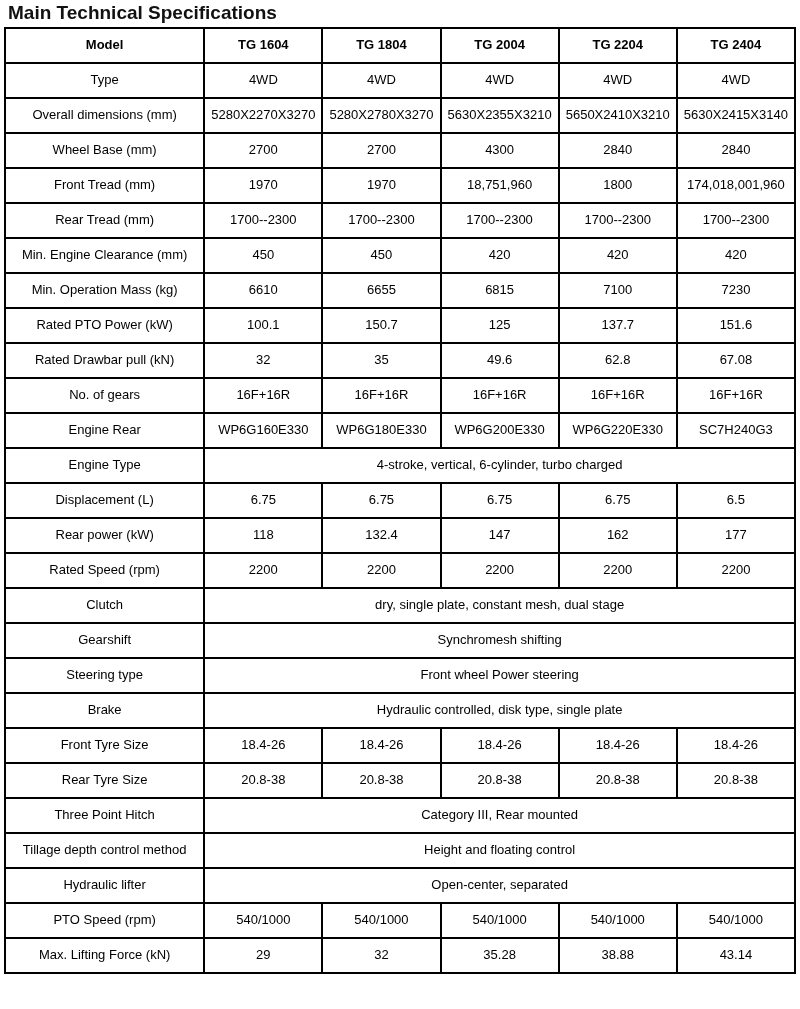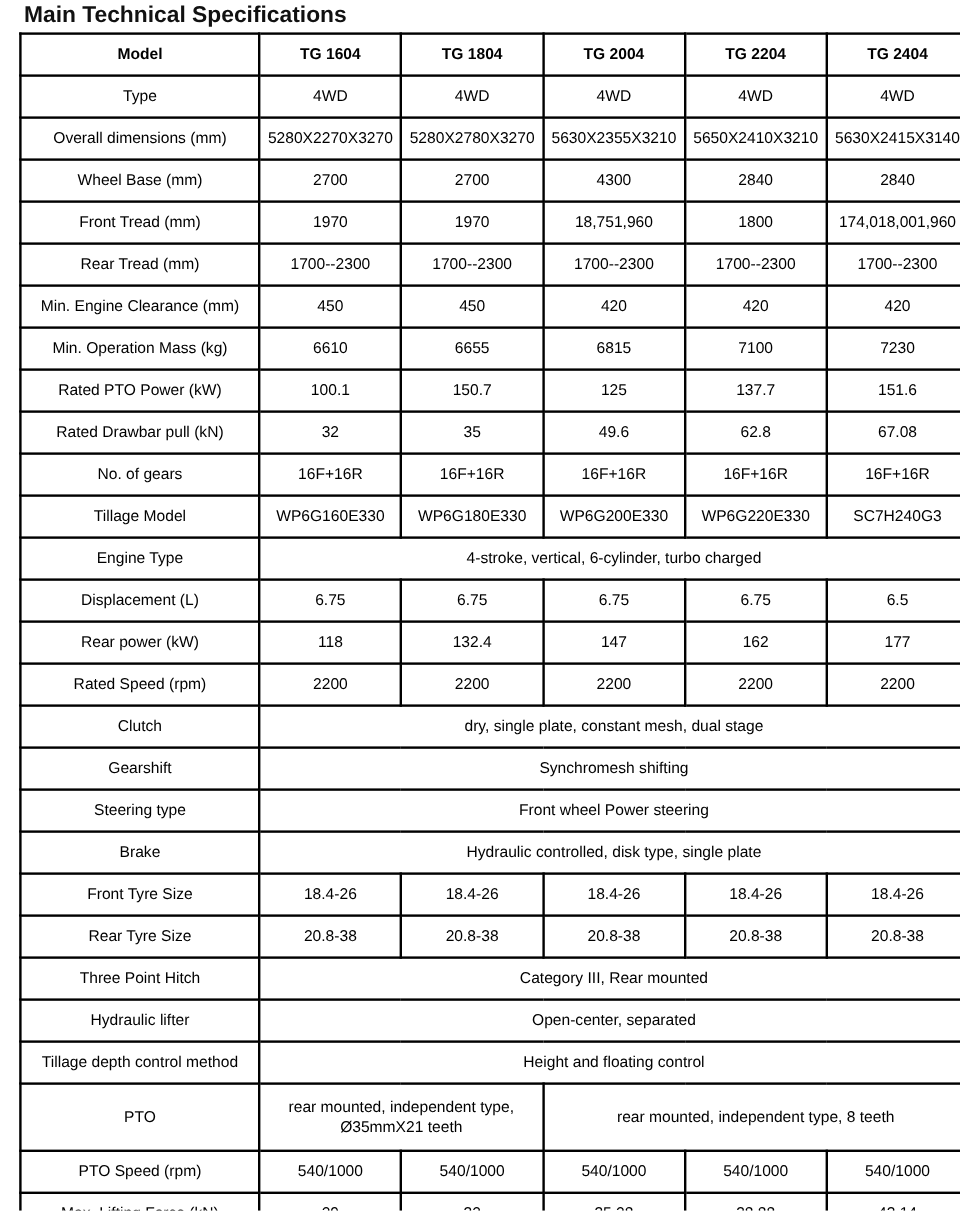"Main Technical Specifications" .page { padding: 1px 4px 2px 16px -> 1px 4px 2px 4px }
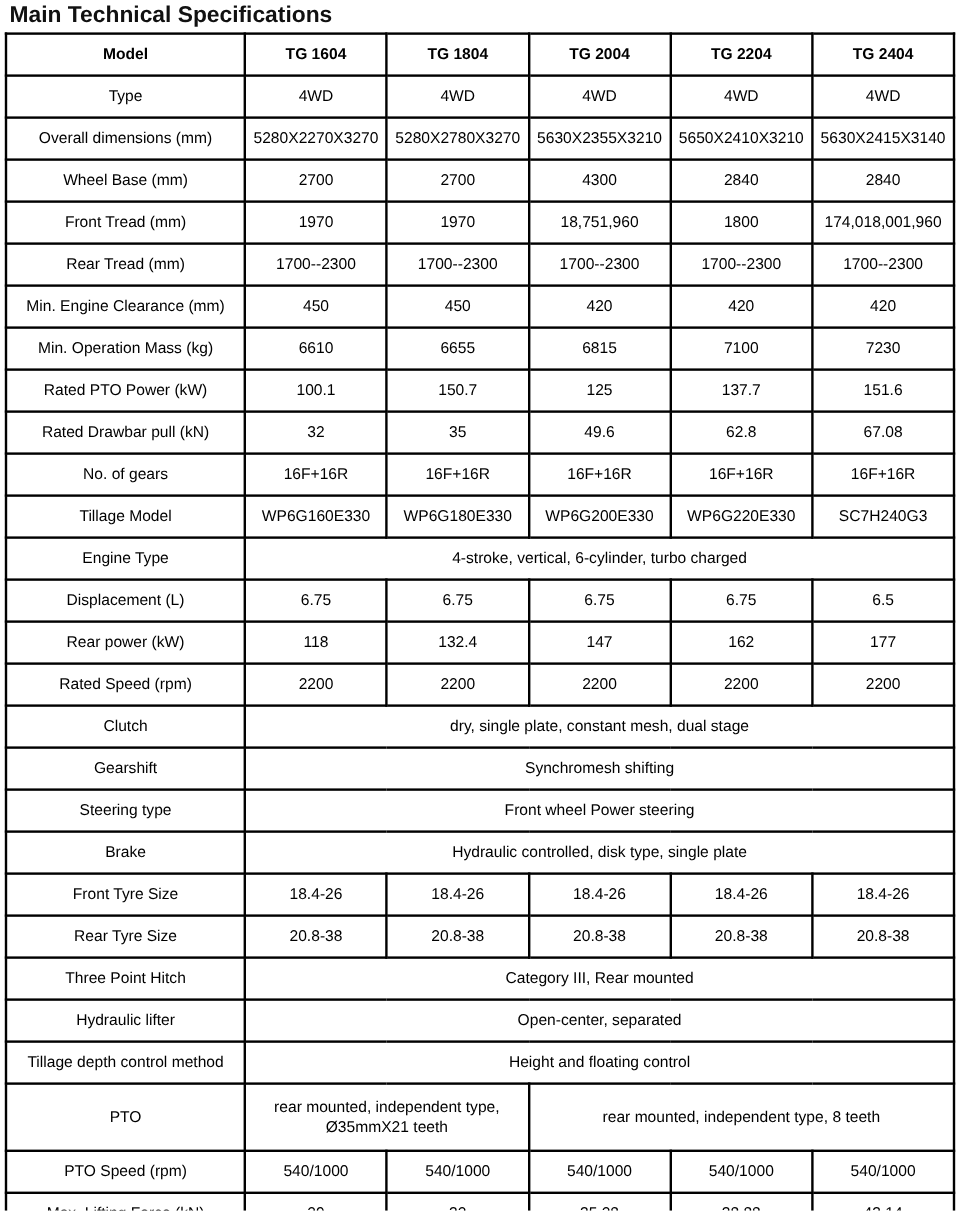"Tillage Model" th { text: Tillage Model -> Engine Rear }
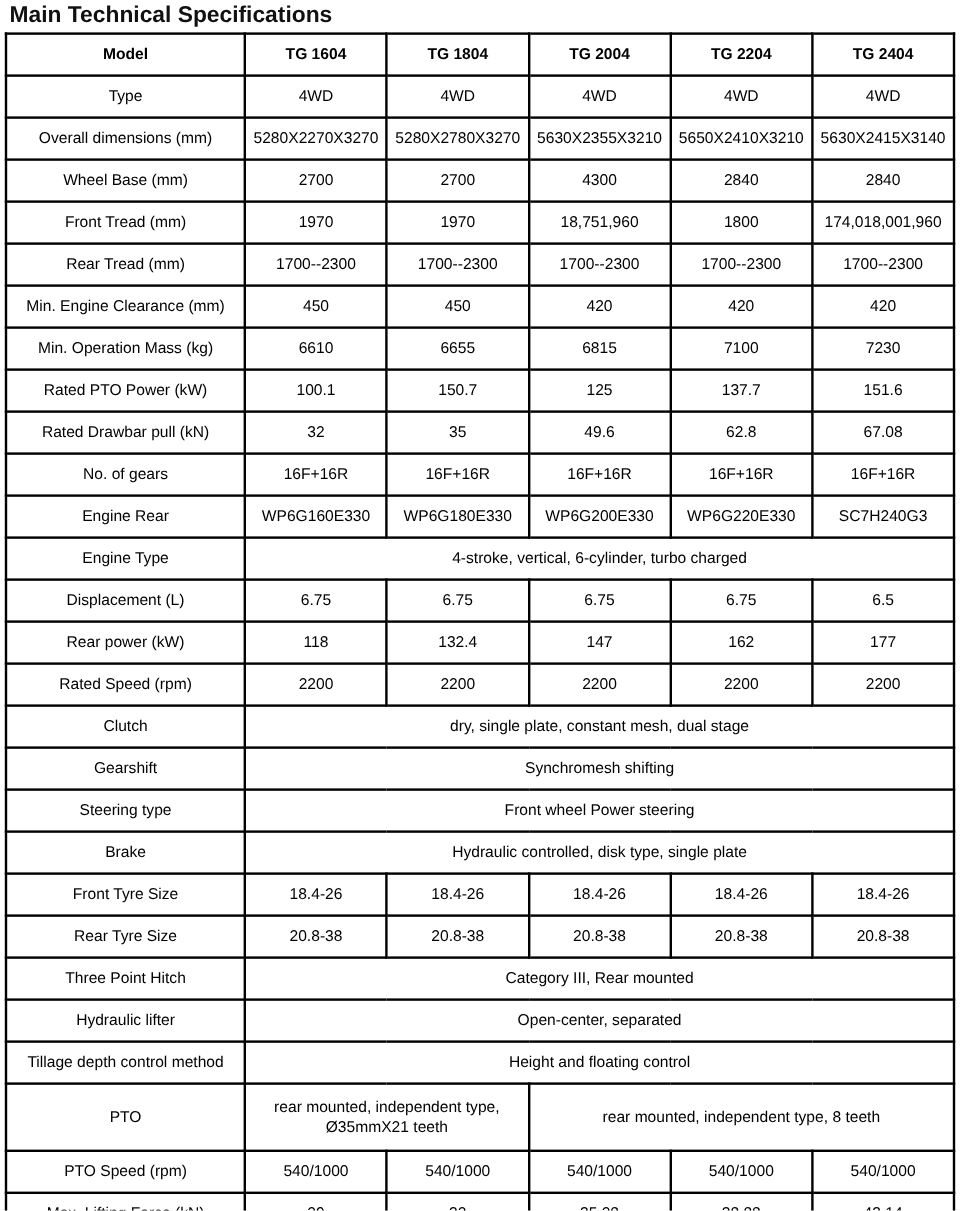"Hydraulic lifter" tr { order: before "Tillage depth control method" -> after "Tillage depth control method" }
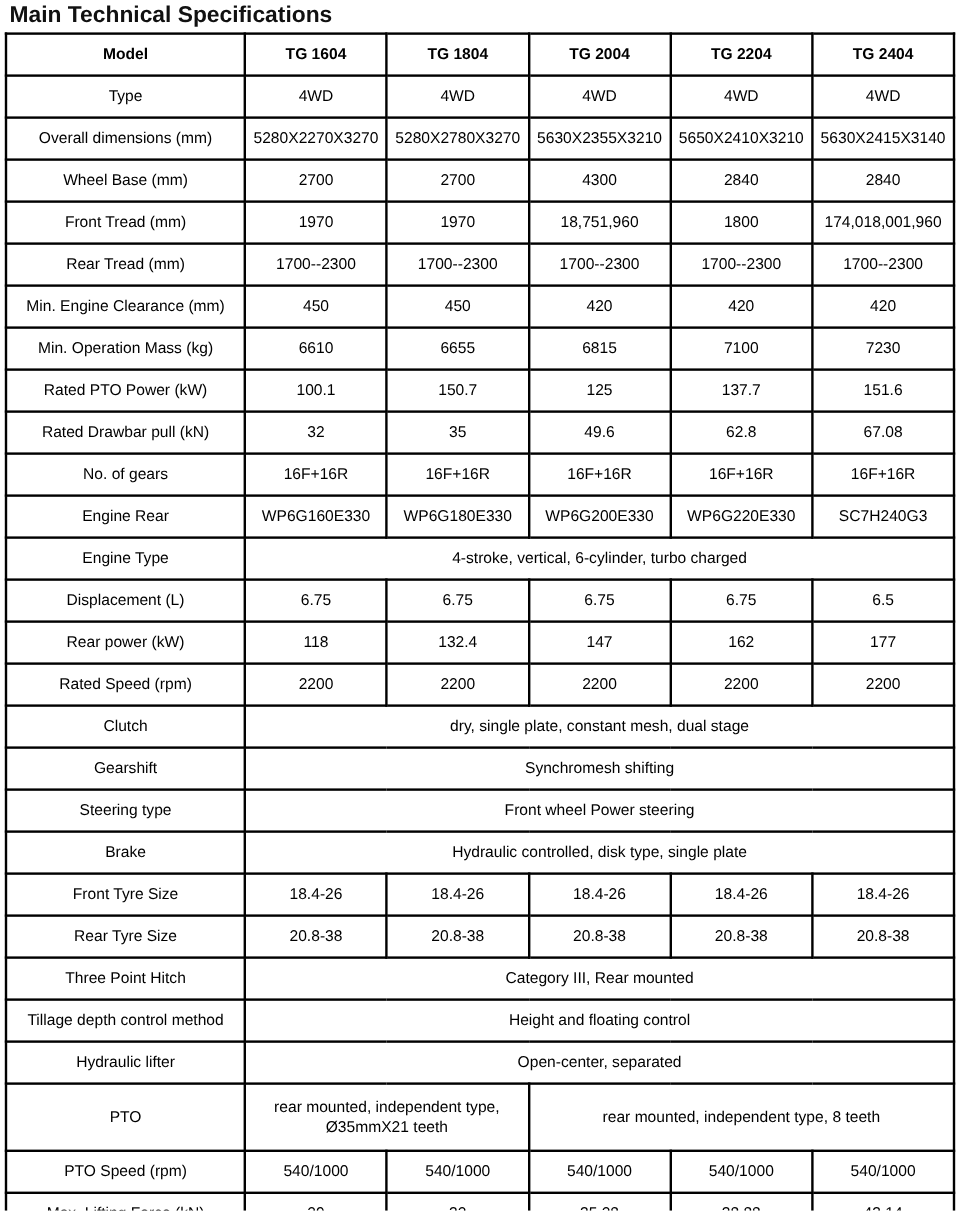"PTO" tr.tall { html: <tr> <th>PTO</th> <td>rear mounted, independent type, Ø35mmX21 teeth</td> <td>rear mounted, independent type, 8 teeth</td> </tr> -> none }
